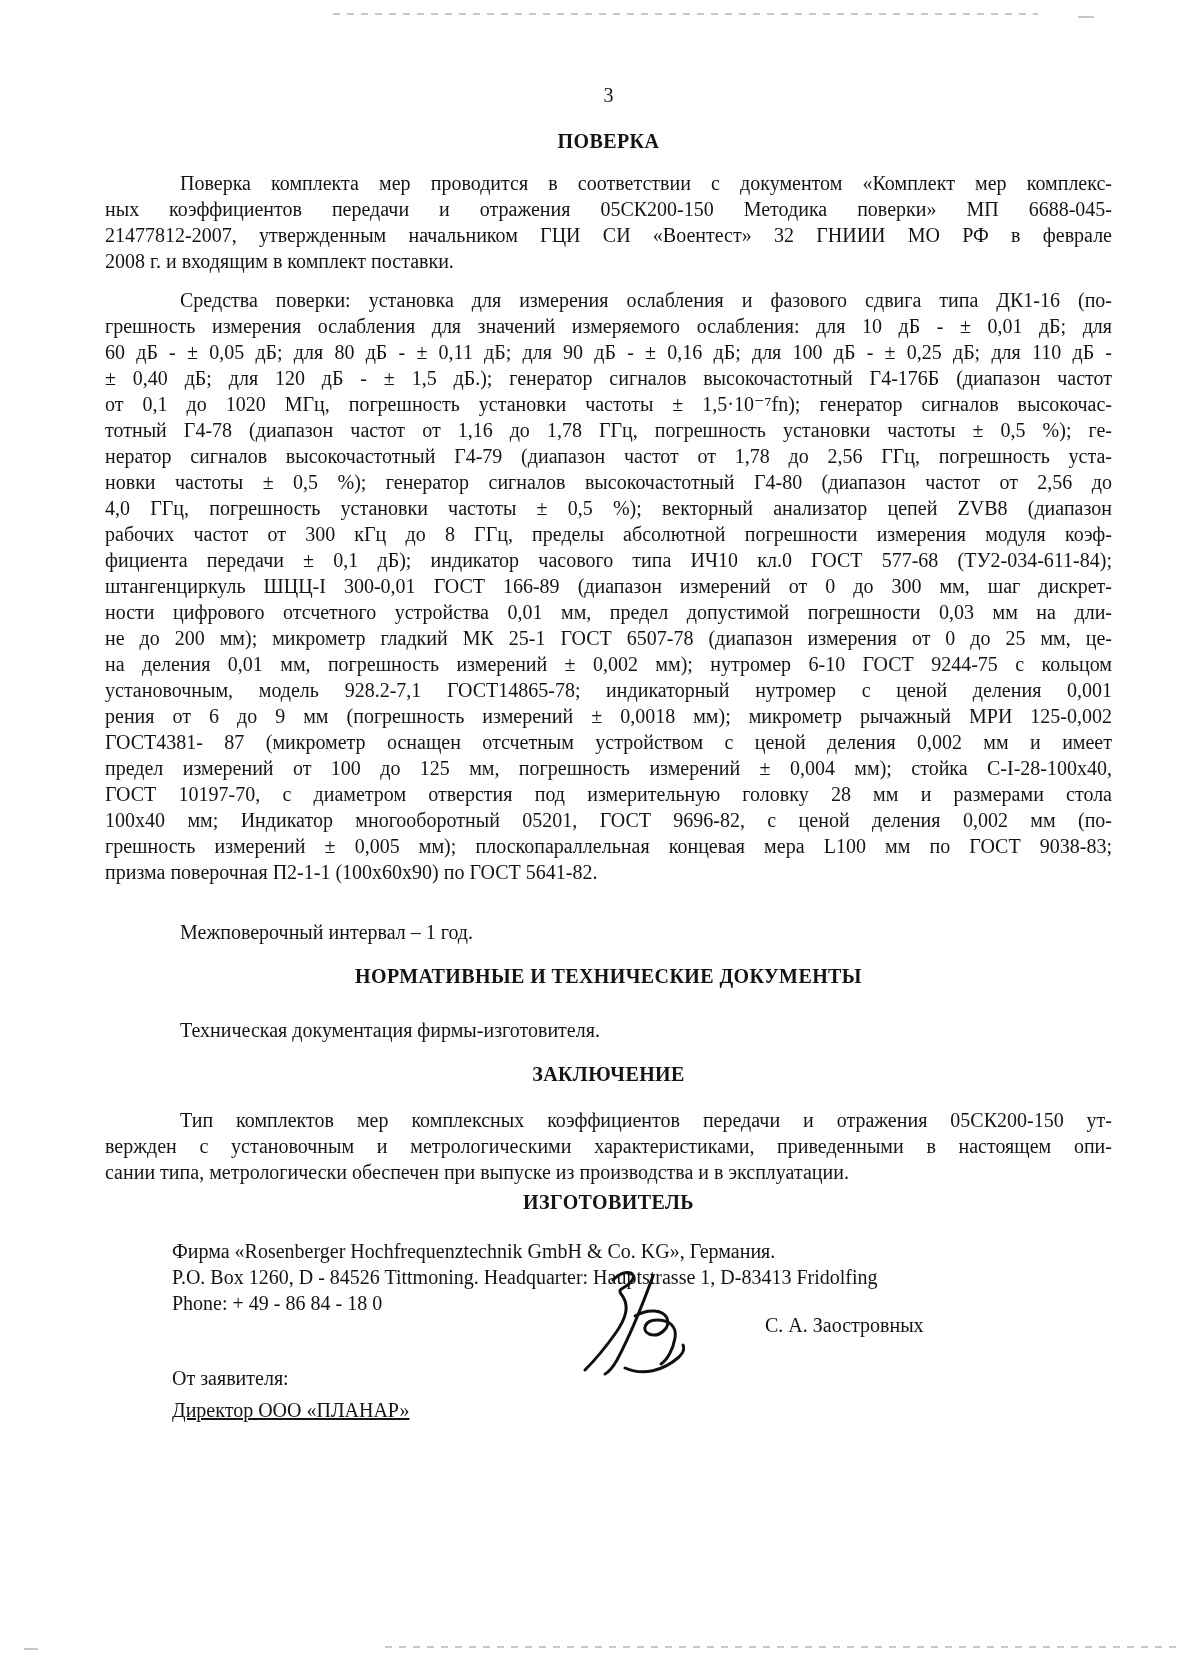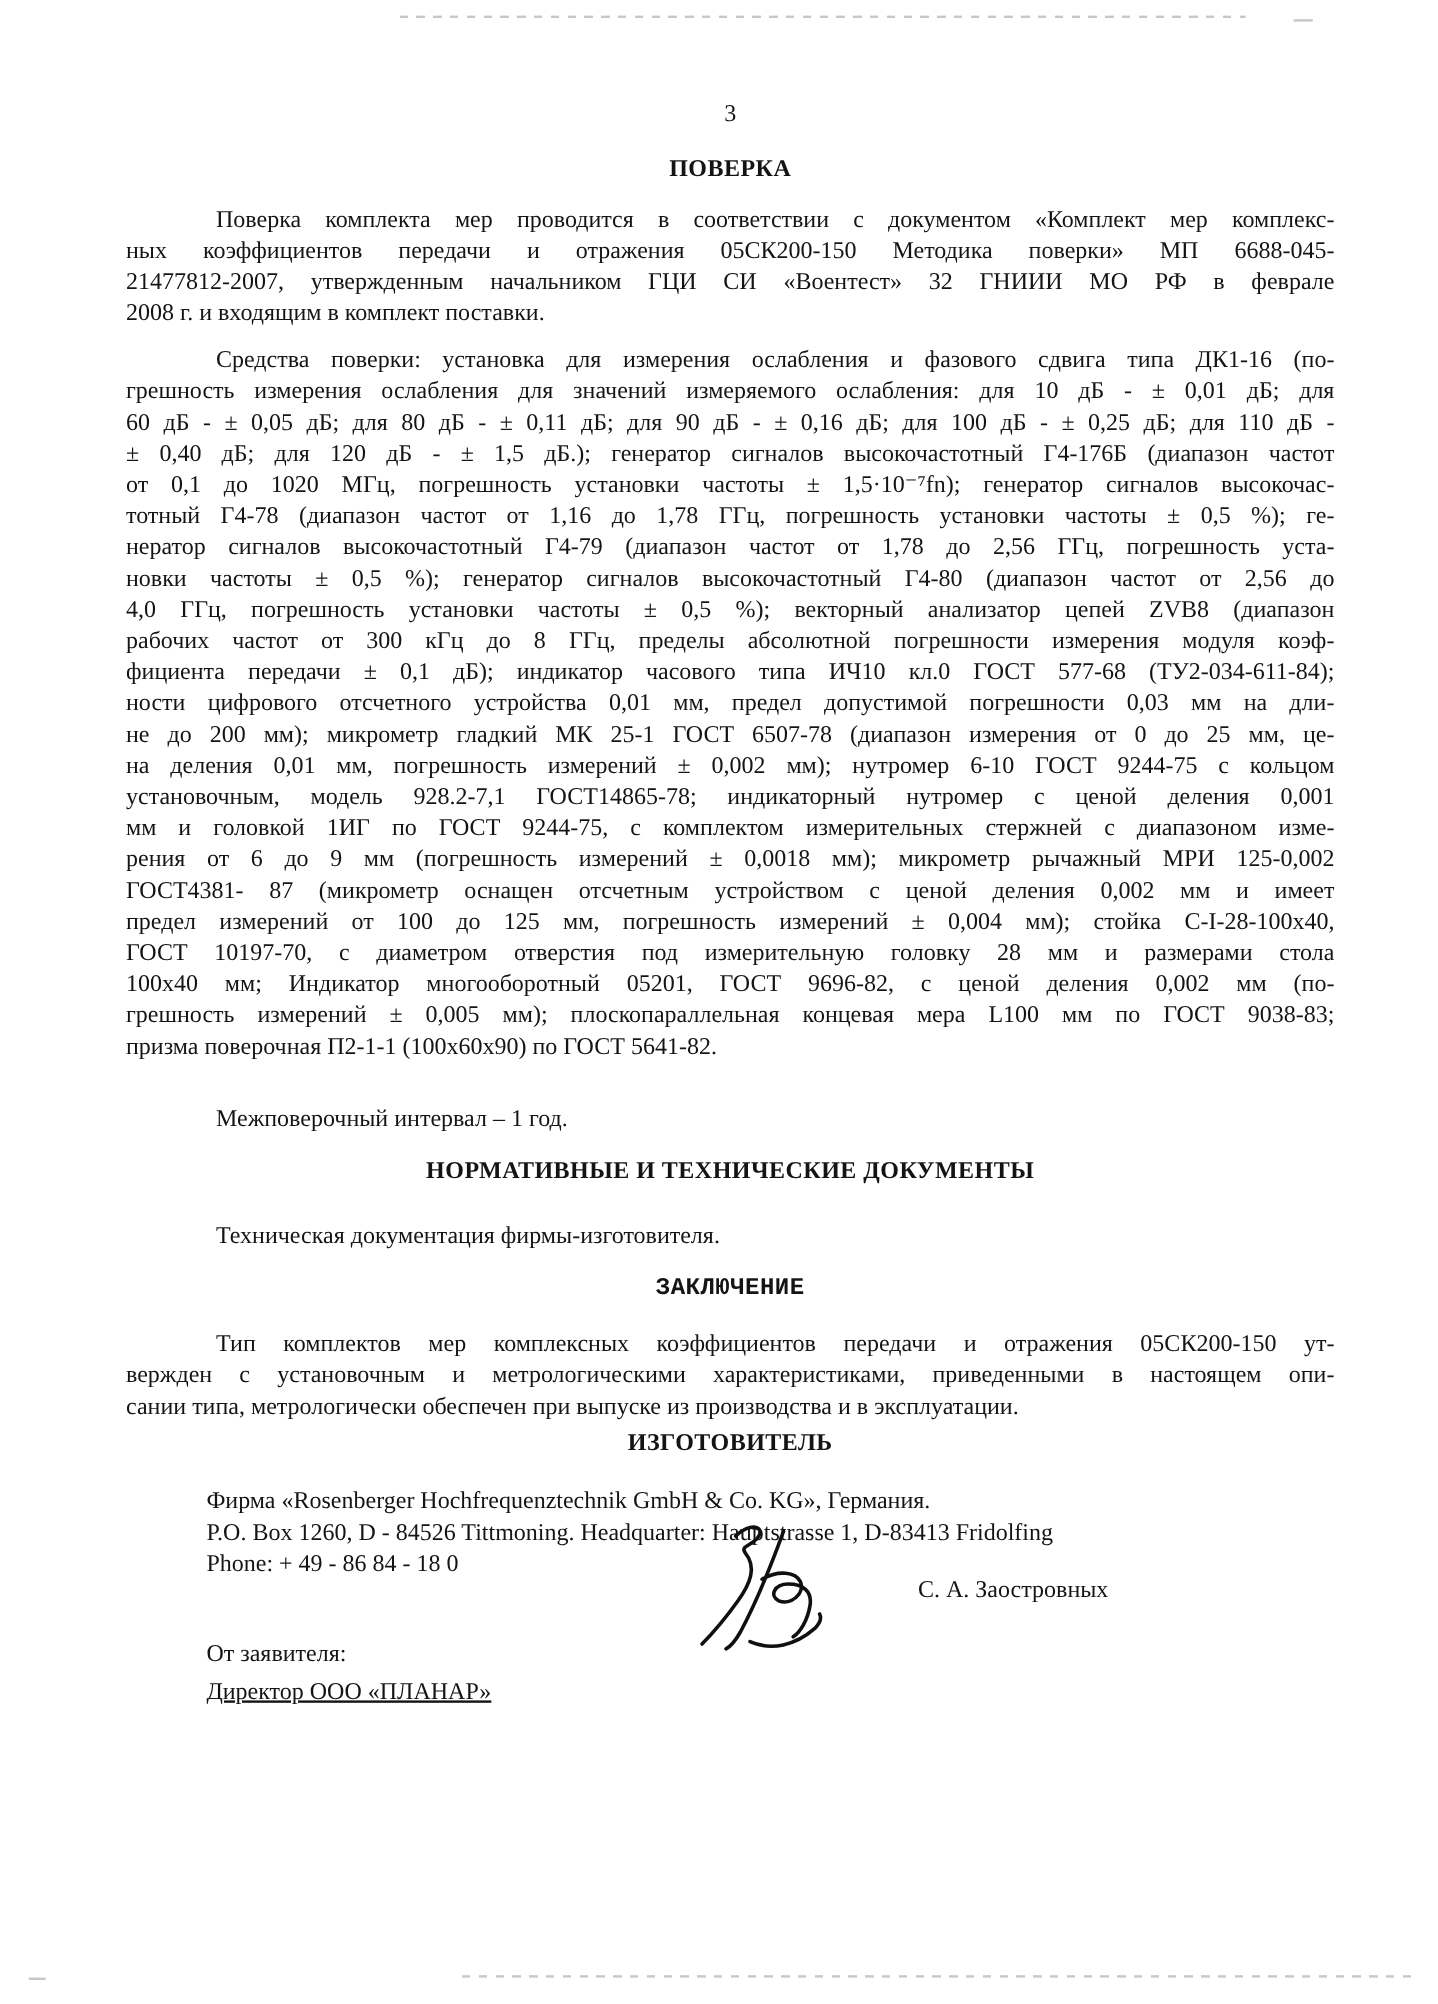"штангенциркуль ШЦЦ-I 300-0,01 ГОСТ" div.tline { html: none -> <div>штангенциркуль ШЦЦ-I 300-0,01 ГОСТ 166-89 (диапазон измерений от 0 до 300 мм, шаг дискрет-</div> }
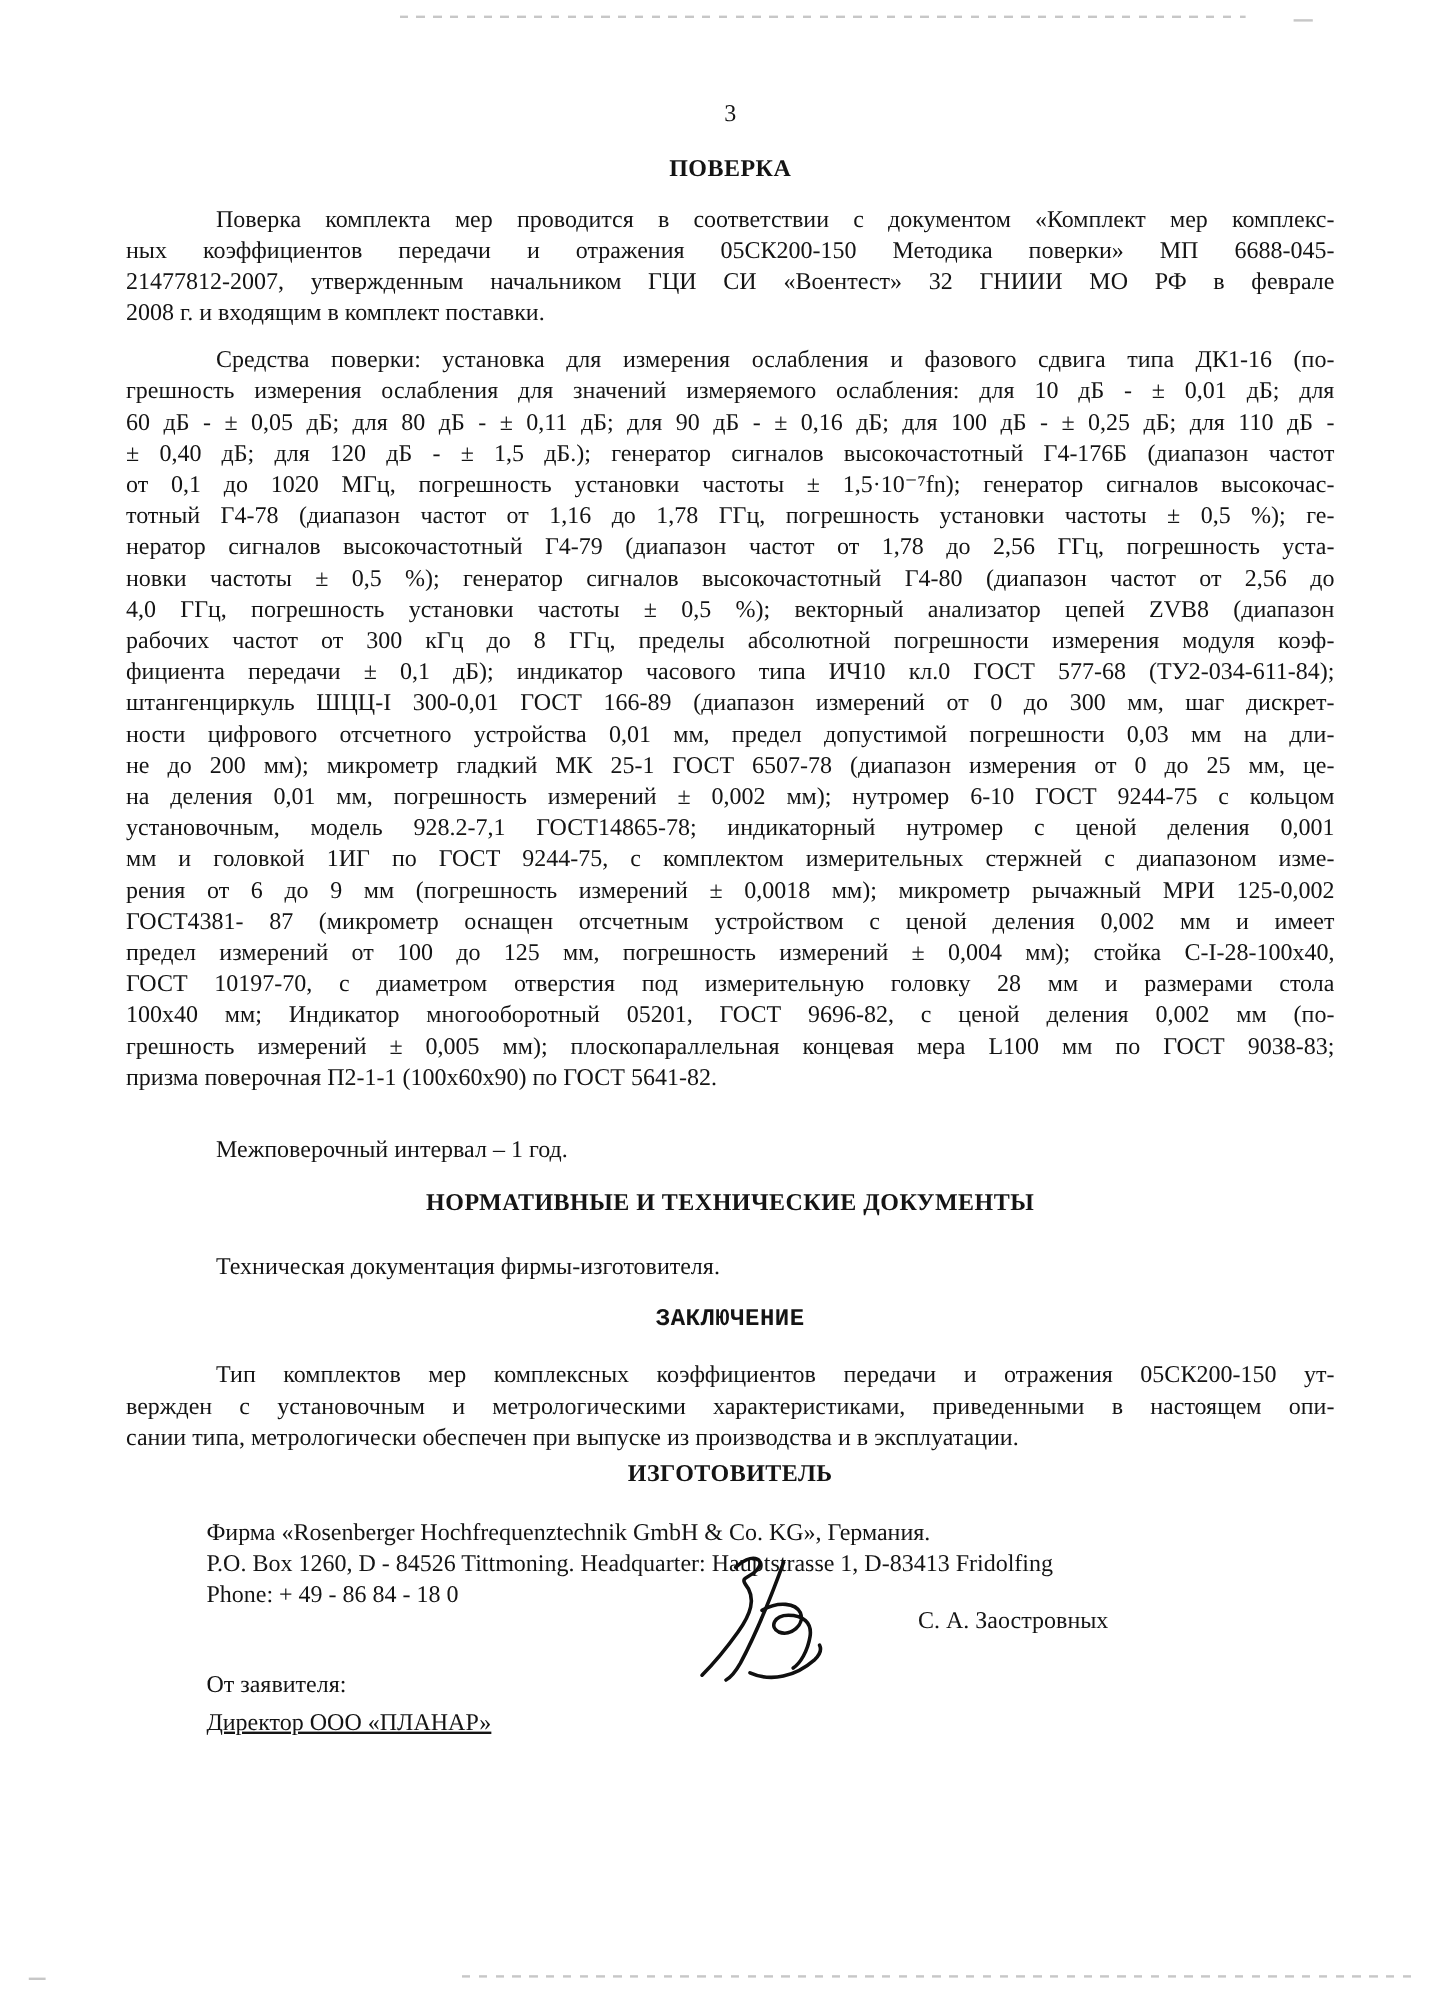"мм и головкой 1ИГ по" div.tline { html: <div>мм и головкой 1ИГ по ГОСТ 9244-75, с комплектом измерительных стержней с диапазоном изме-</div> -> none }
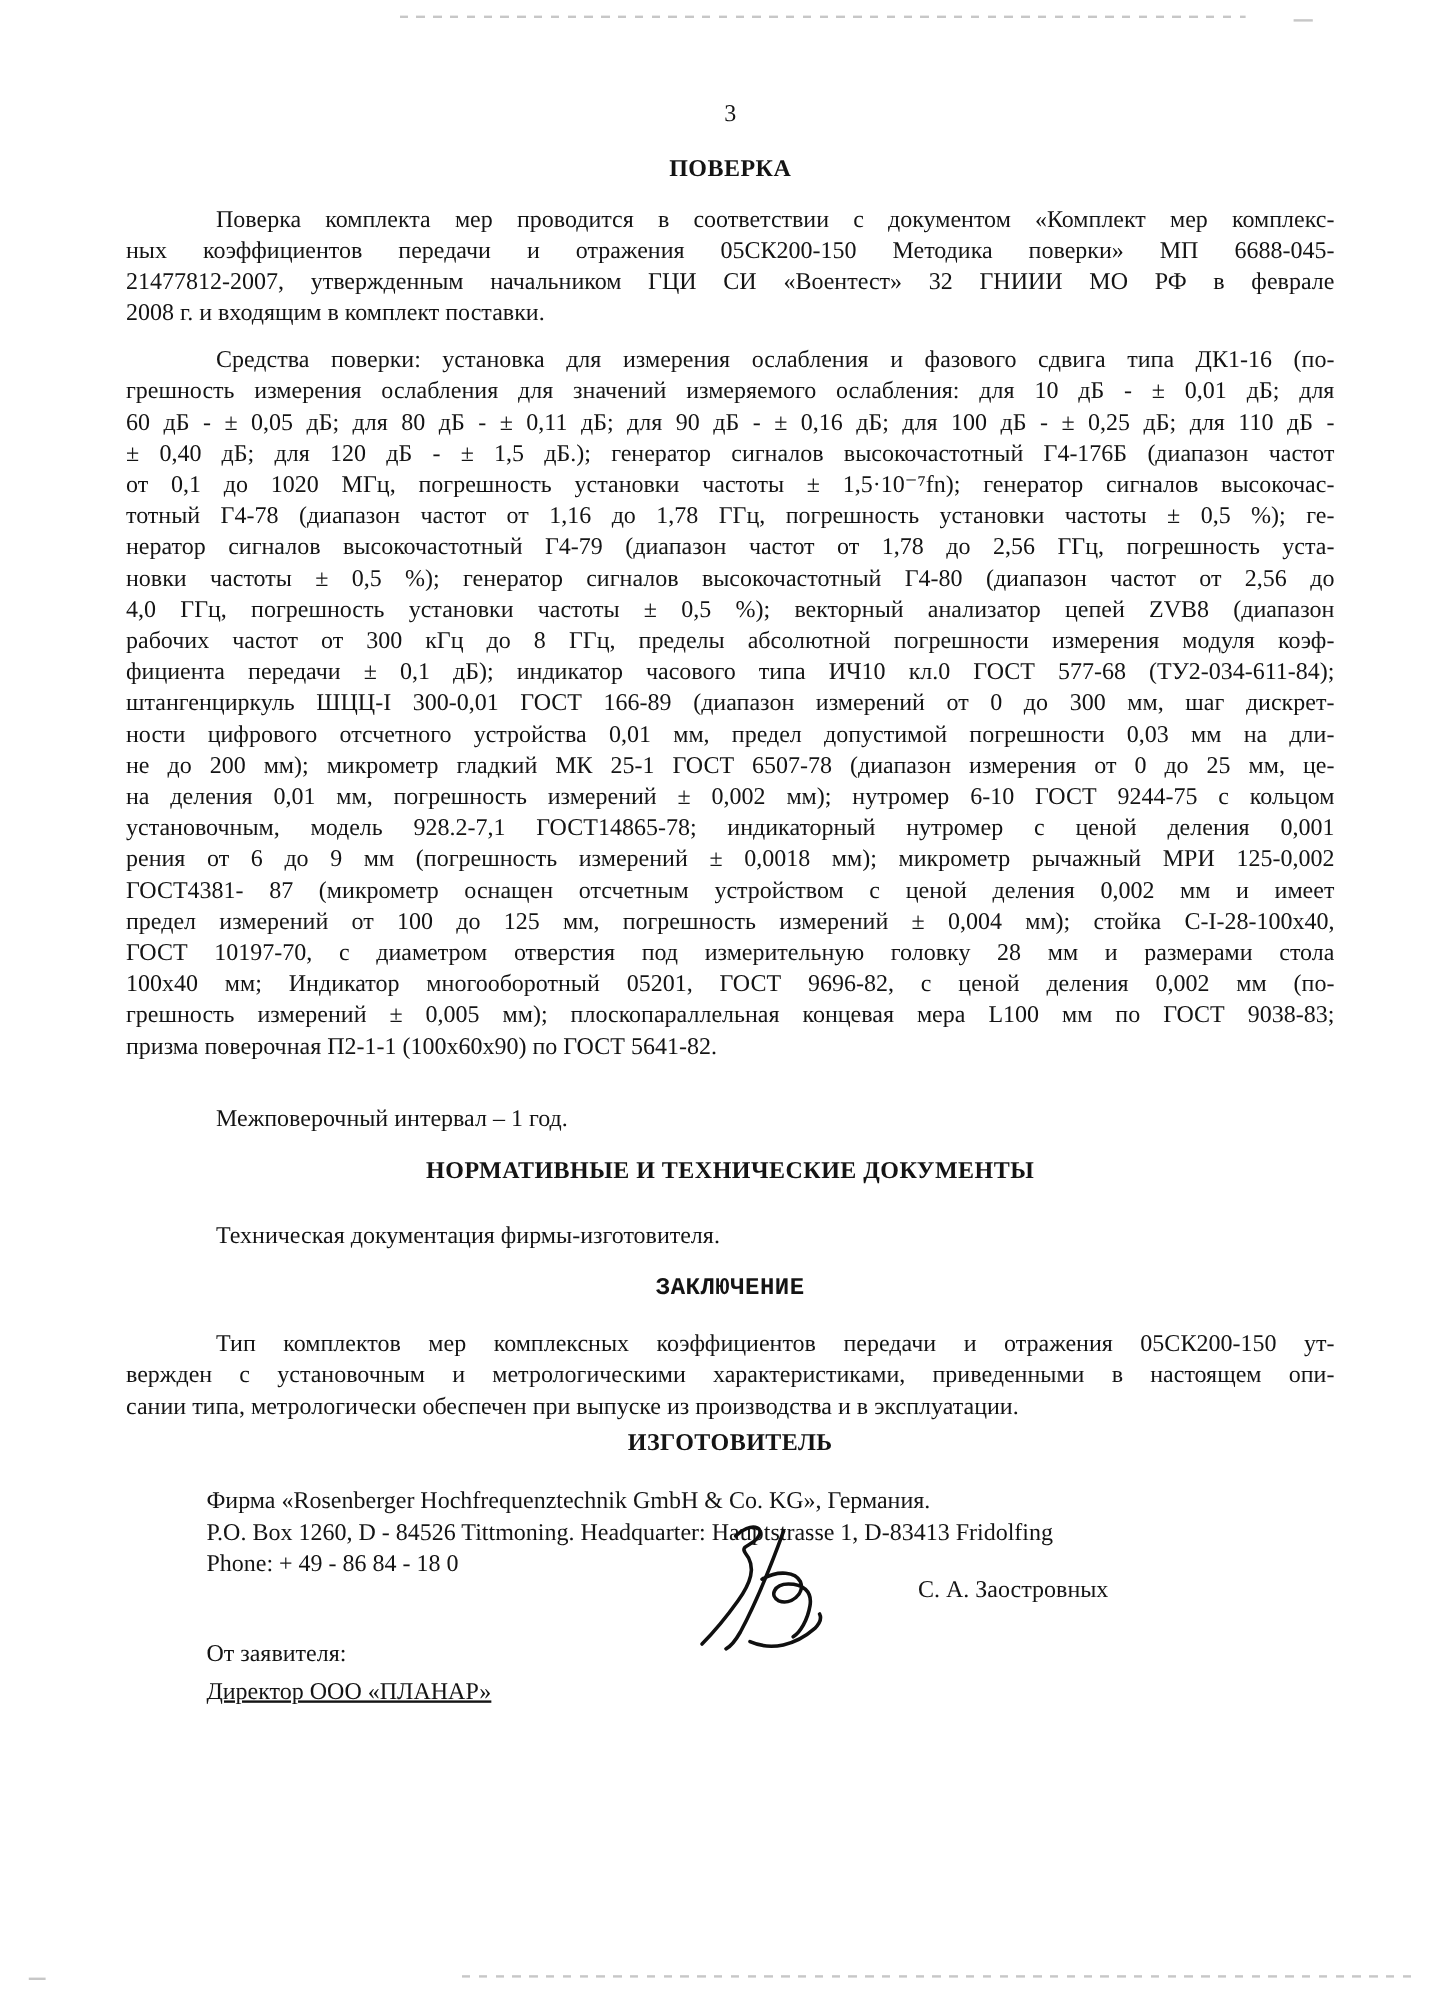"ЗАКЛЮЧЕНИЕ" .h-concl { font-family: Liberation Mono, monospace -> none }
